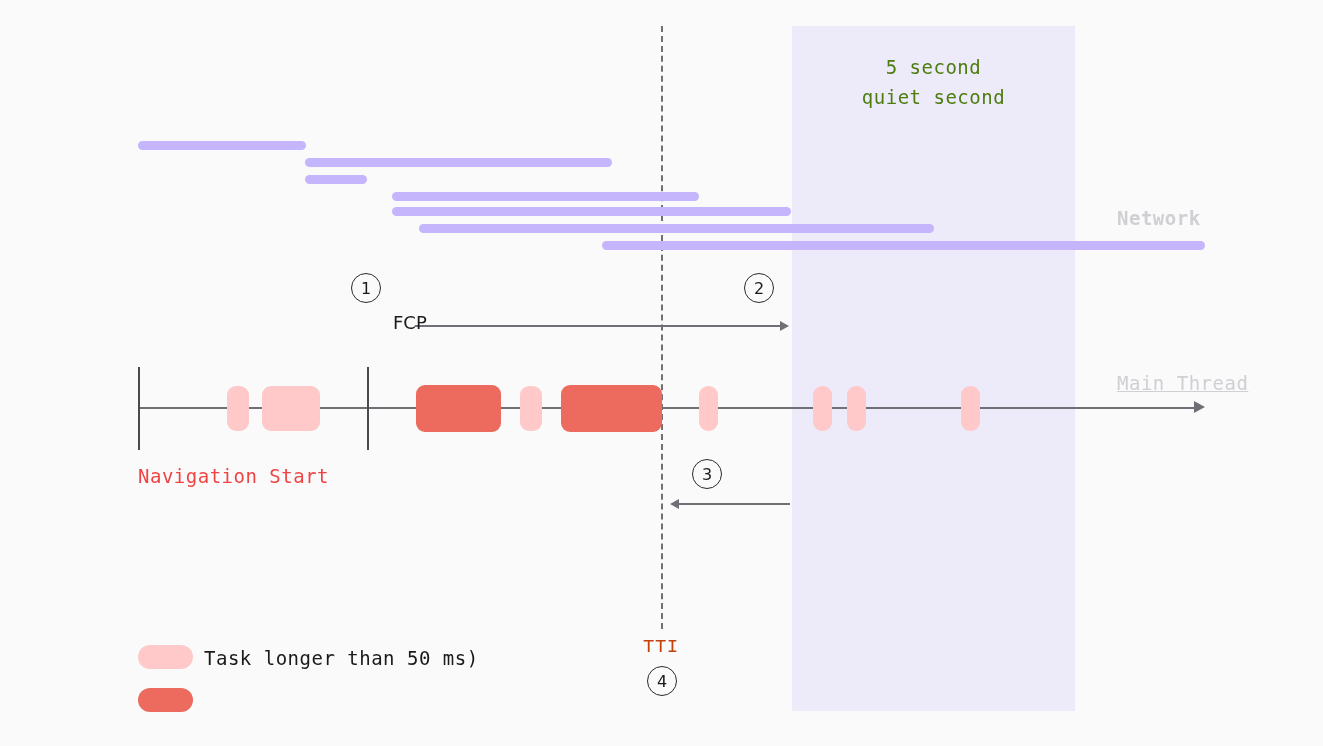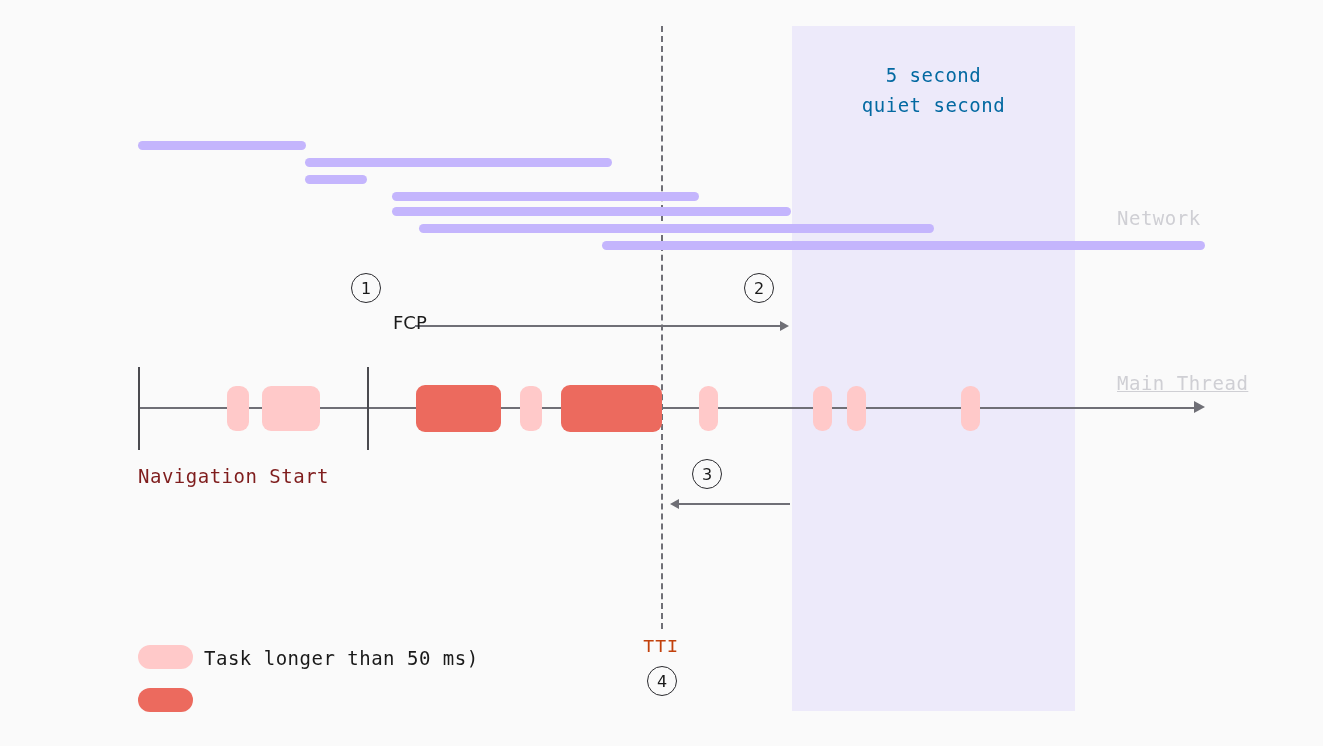"5 second" #quiet-window-label { color: #0369a1 -> #4d7c0f; margin-top: 8px -> none }
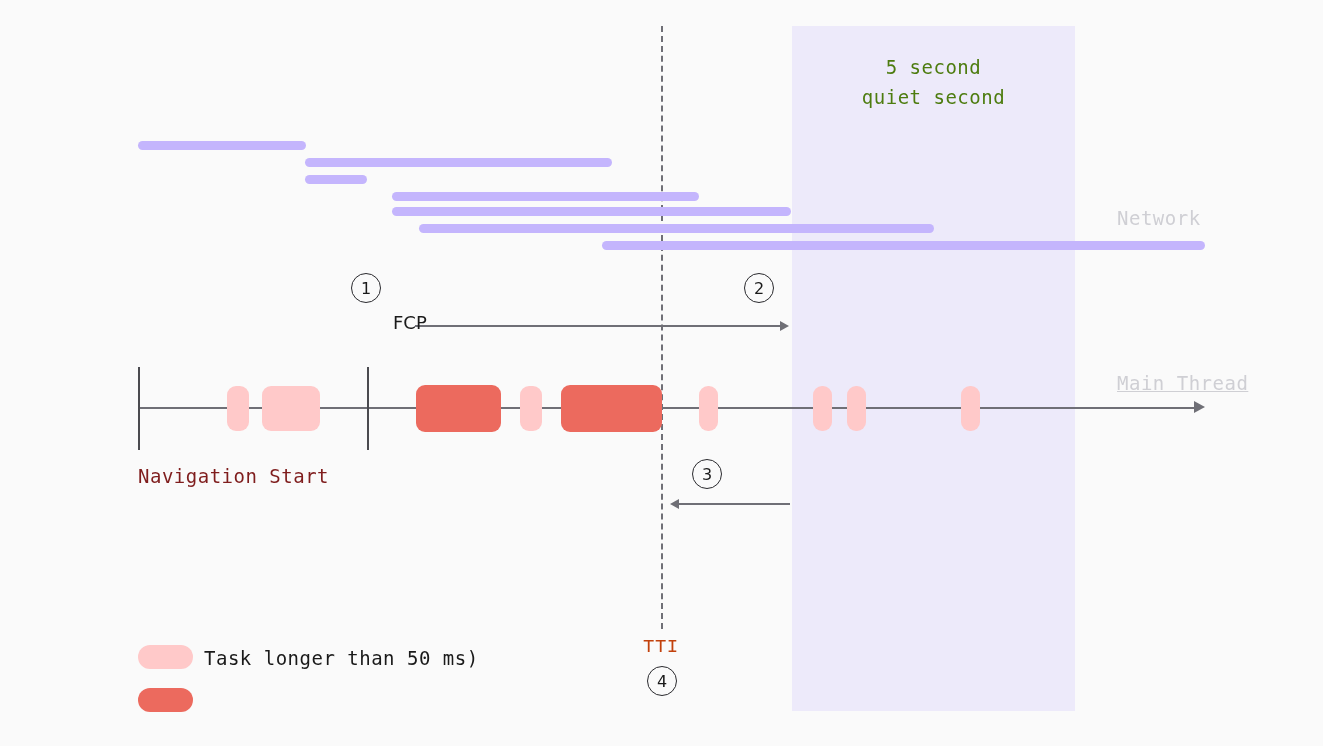"Network" #network-label { font-weight: none -> bold }
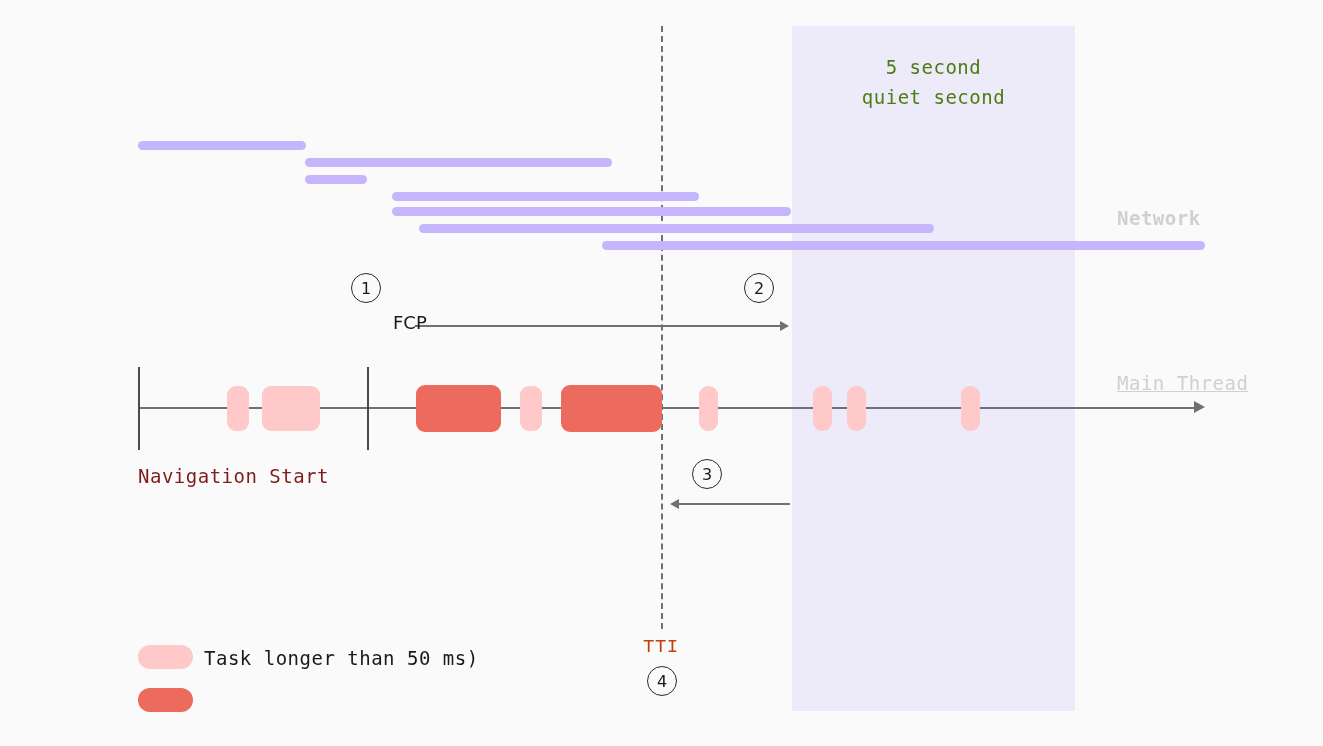"Navigation Start" #navigation-start-label { color: #7f1d1d -> #ef4444 }
